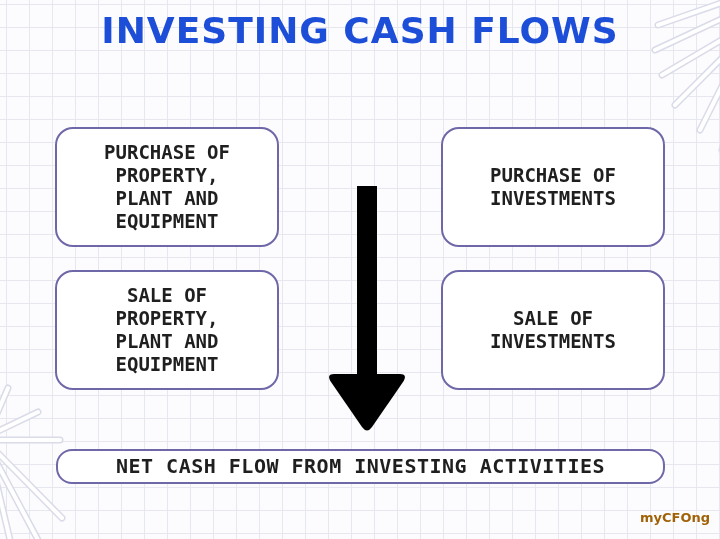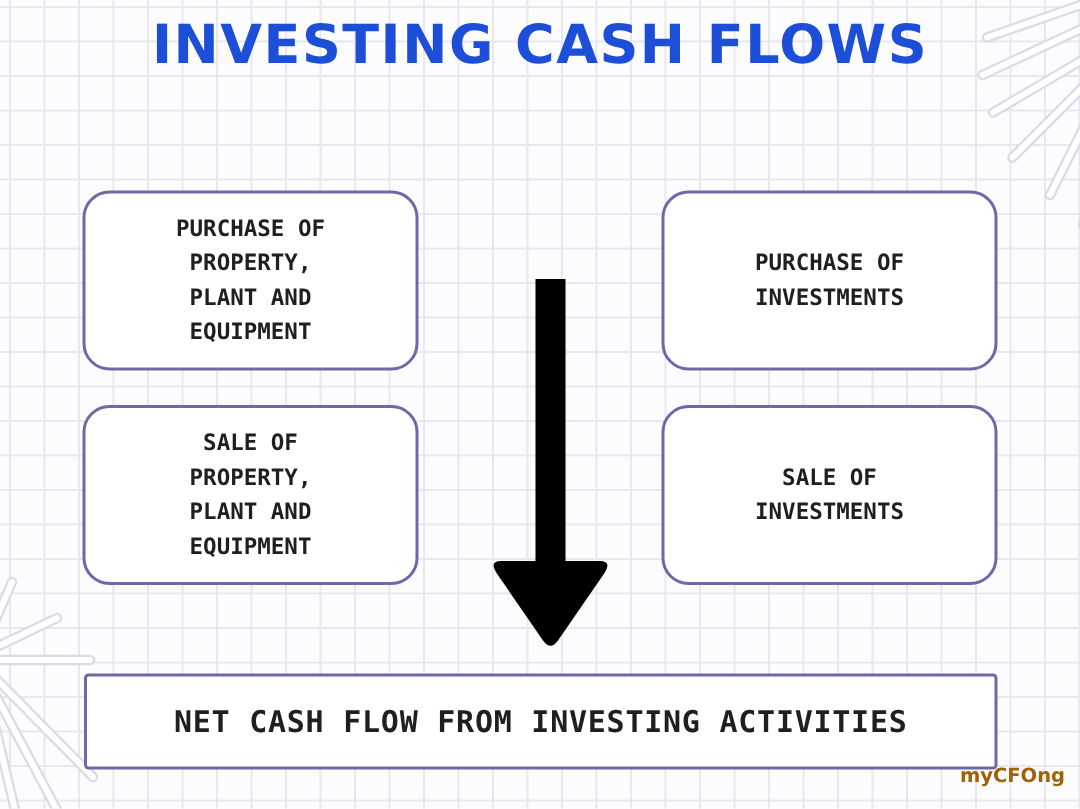"PURCHASE OF" .box { font-size: 15px -> 19px }
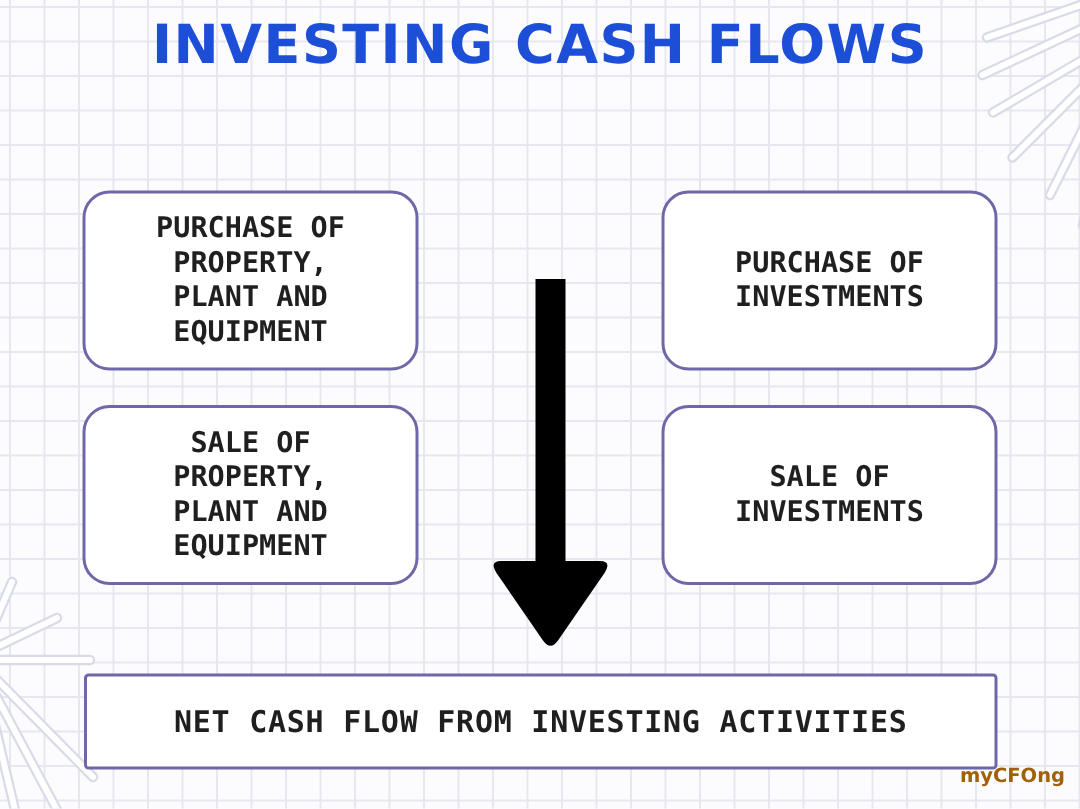"NET CASH FLOW FROM INVESTING" #b5 { border-radius: 3px -> 16px; height: 64px -> 35px }
